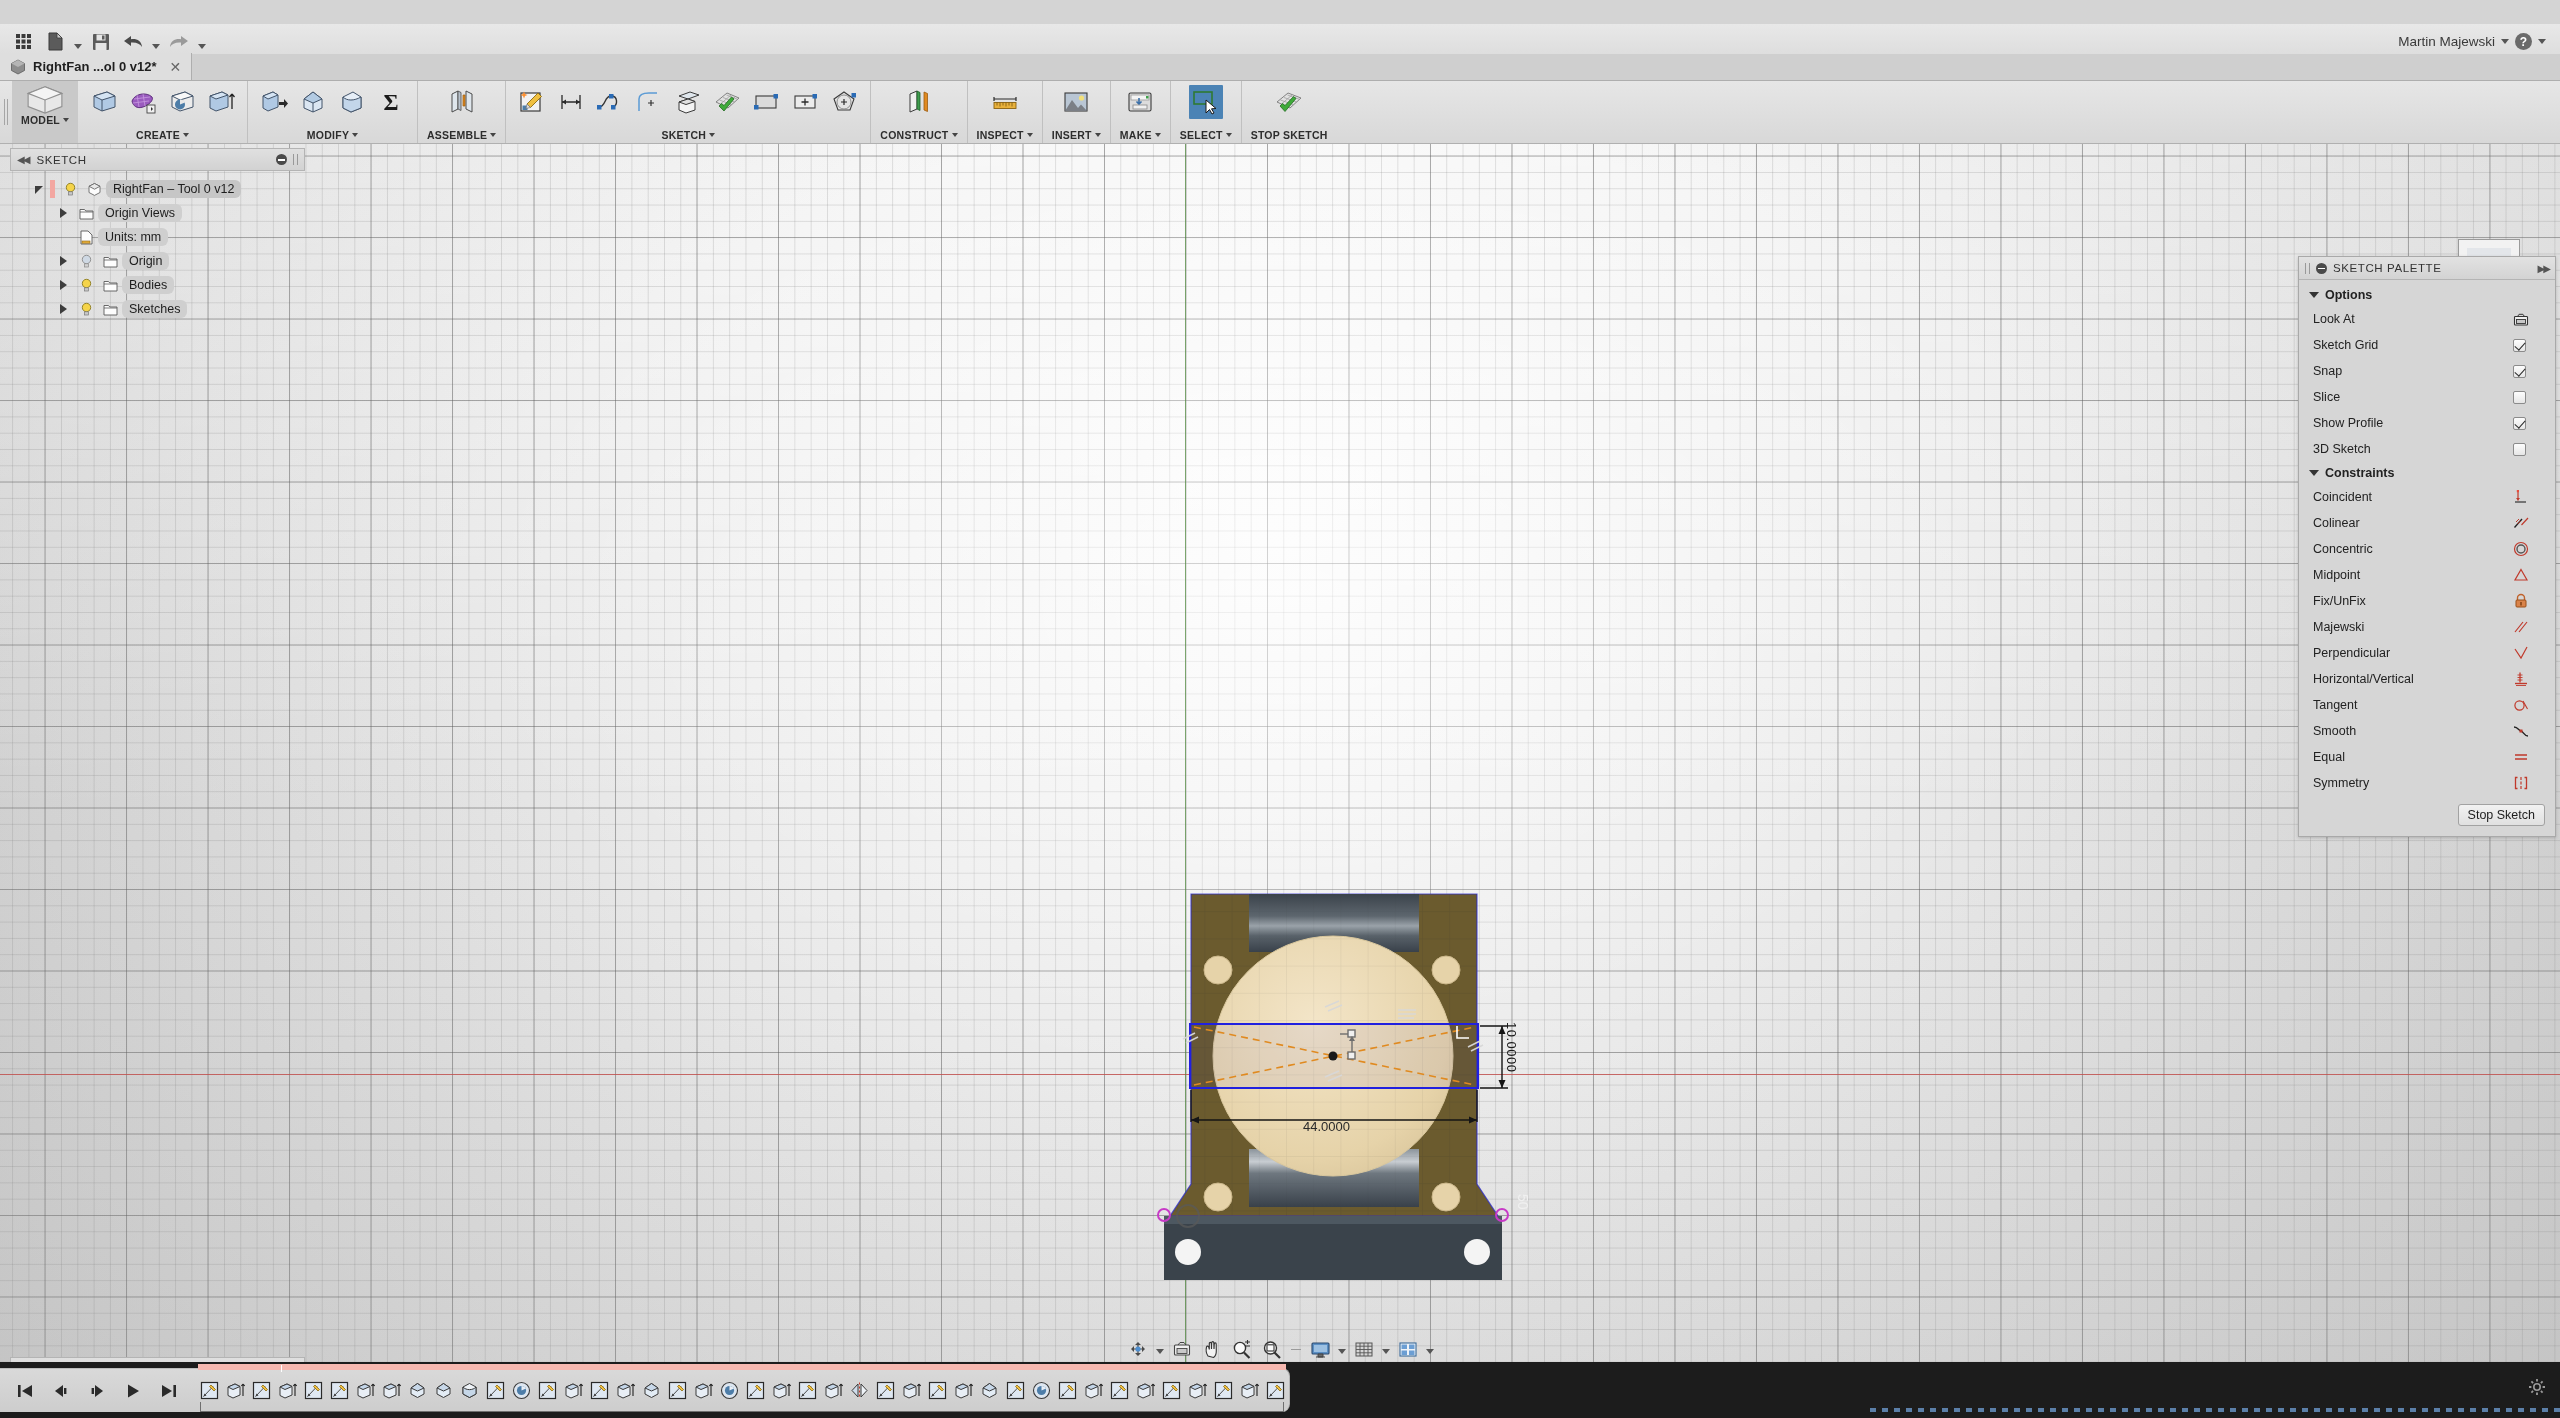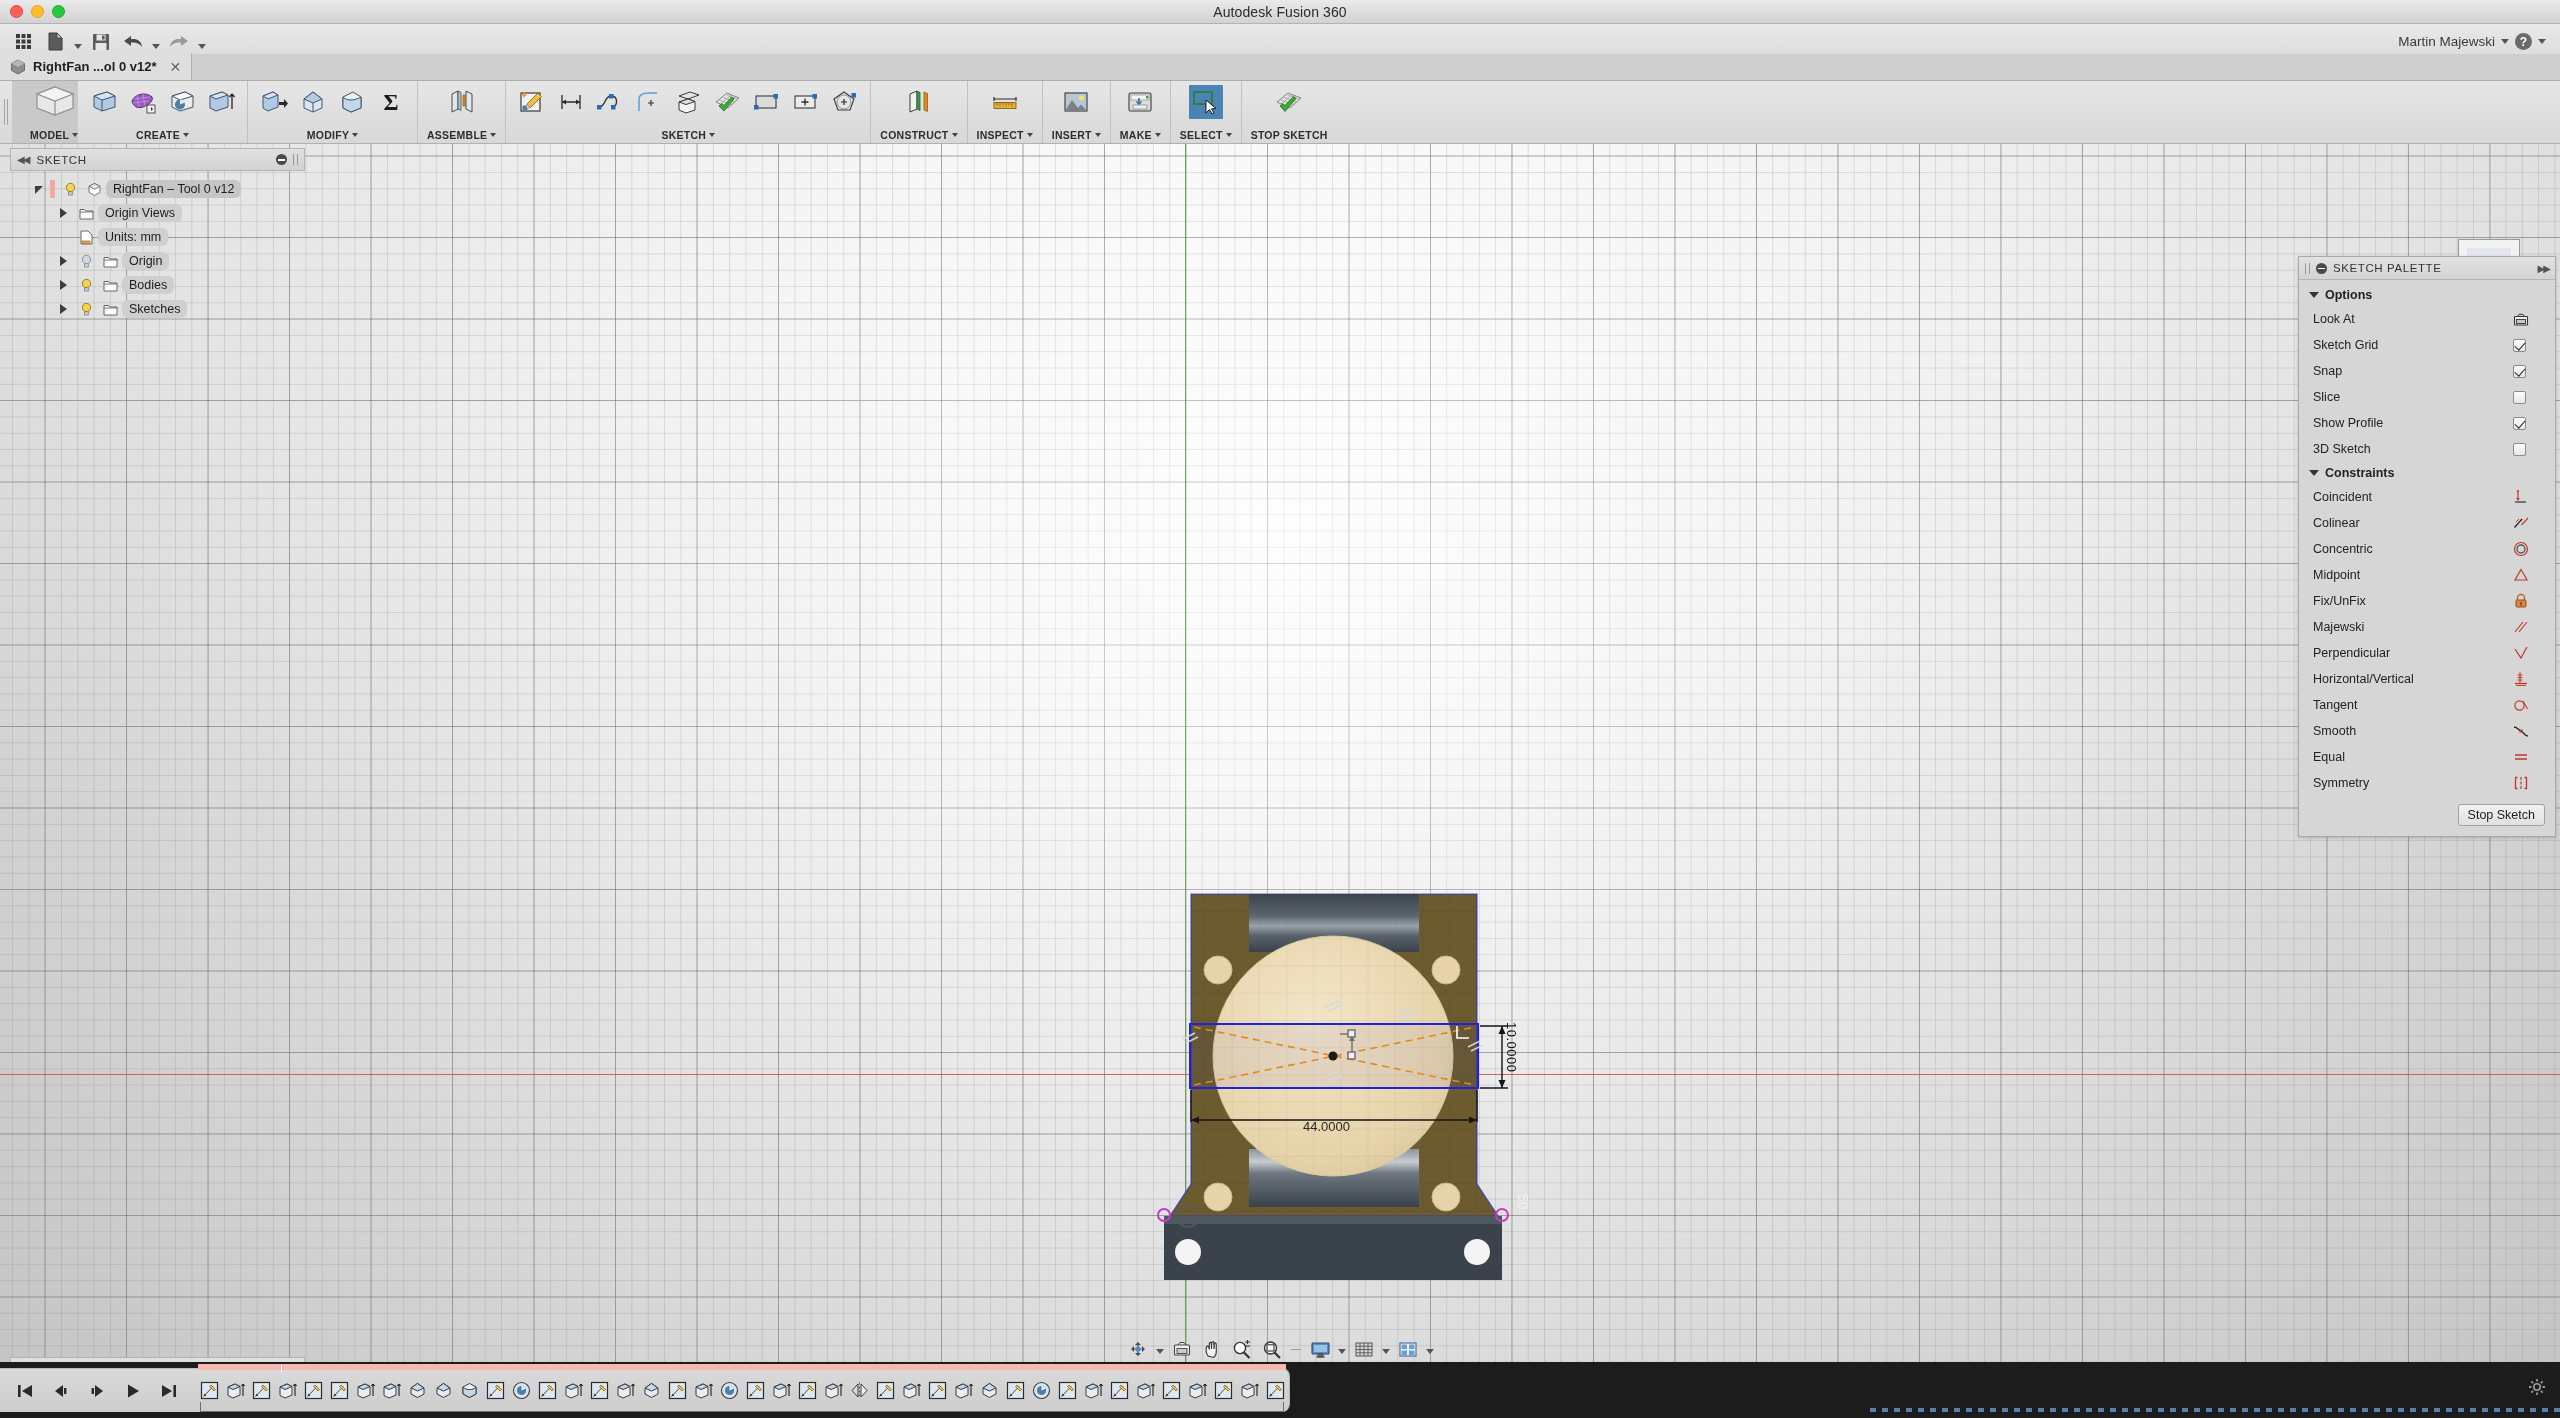"Autodesk Fusion 360" div.titlebar { html: <div> <div> <i></i> <i></i> <i></i> </div> <div>Autodesk Fusion 360</div> </div> -> none }
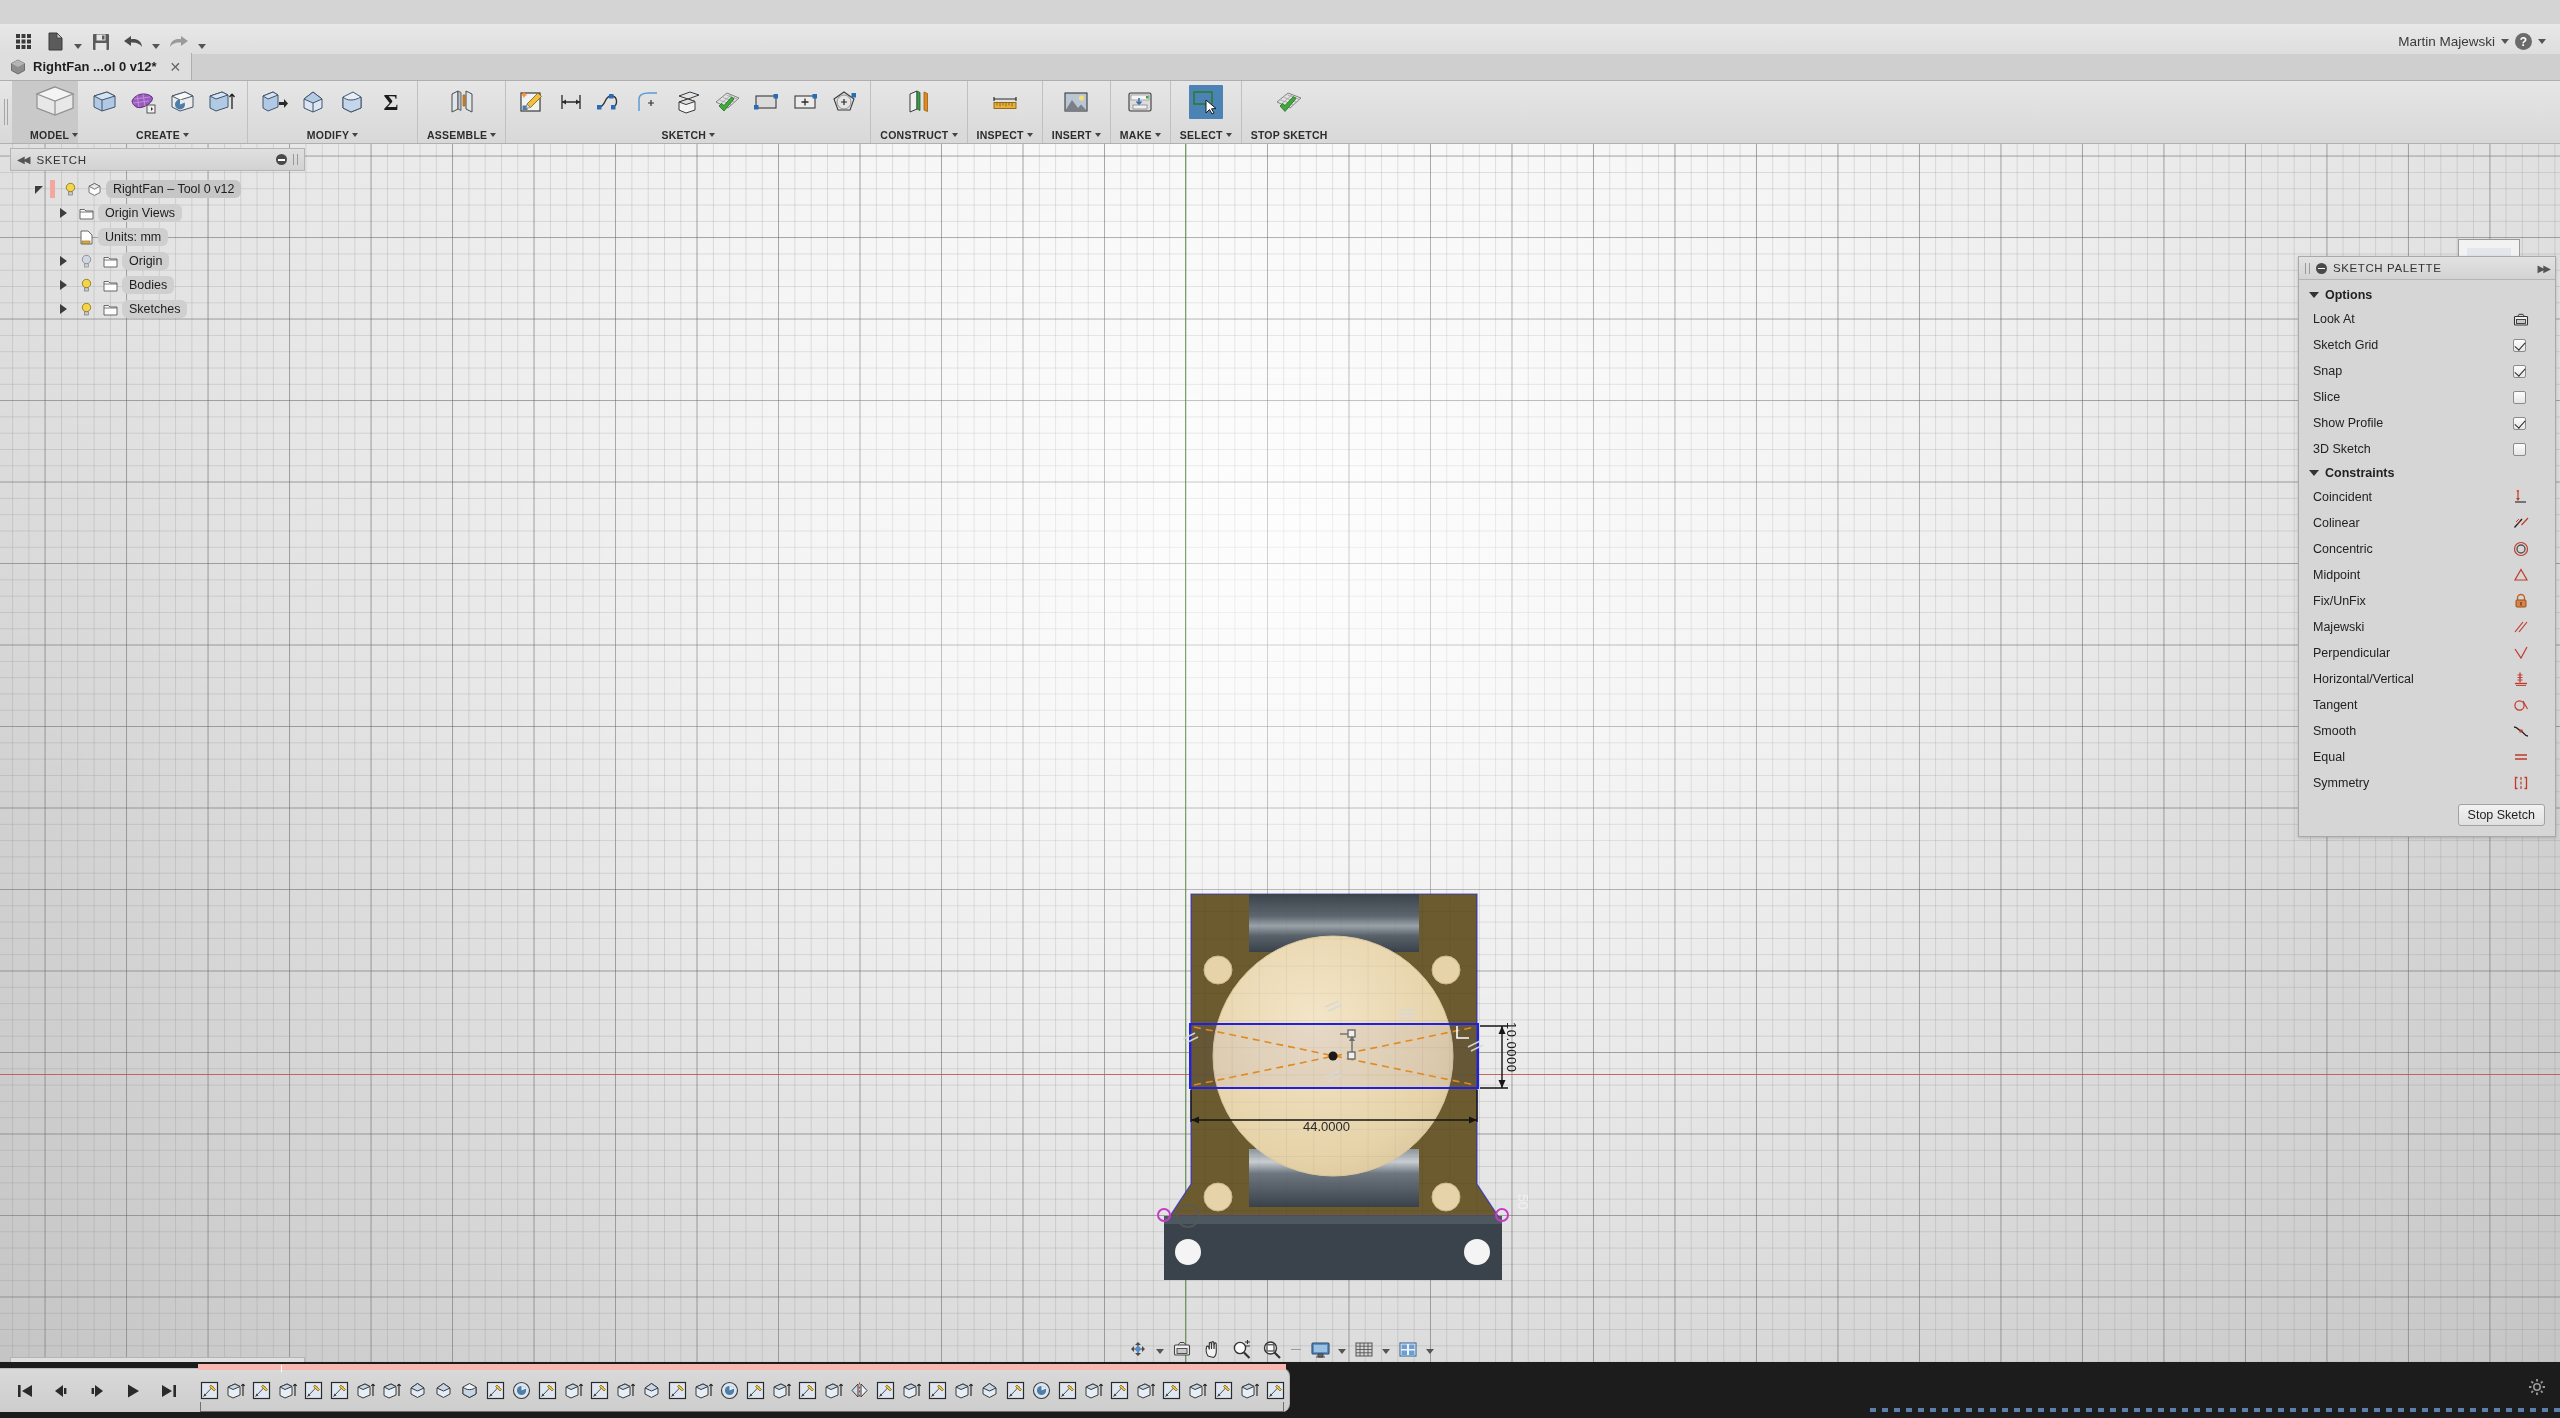"MODEL" .workspace { align-items: flex-end -> center; padding: 3px 0 2px 0 -> 3px 0 17px 0 }
